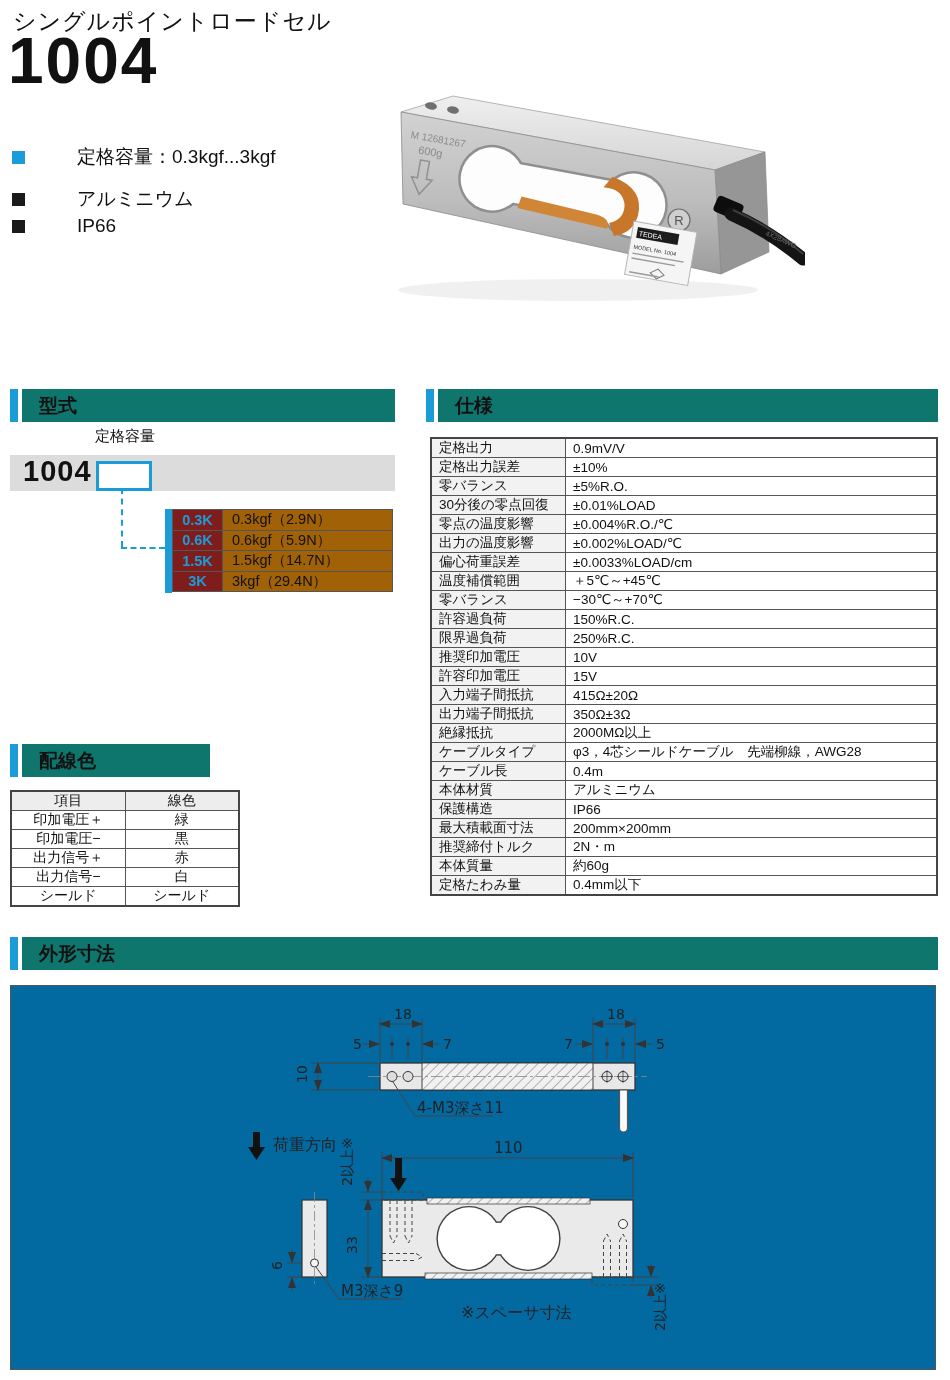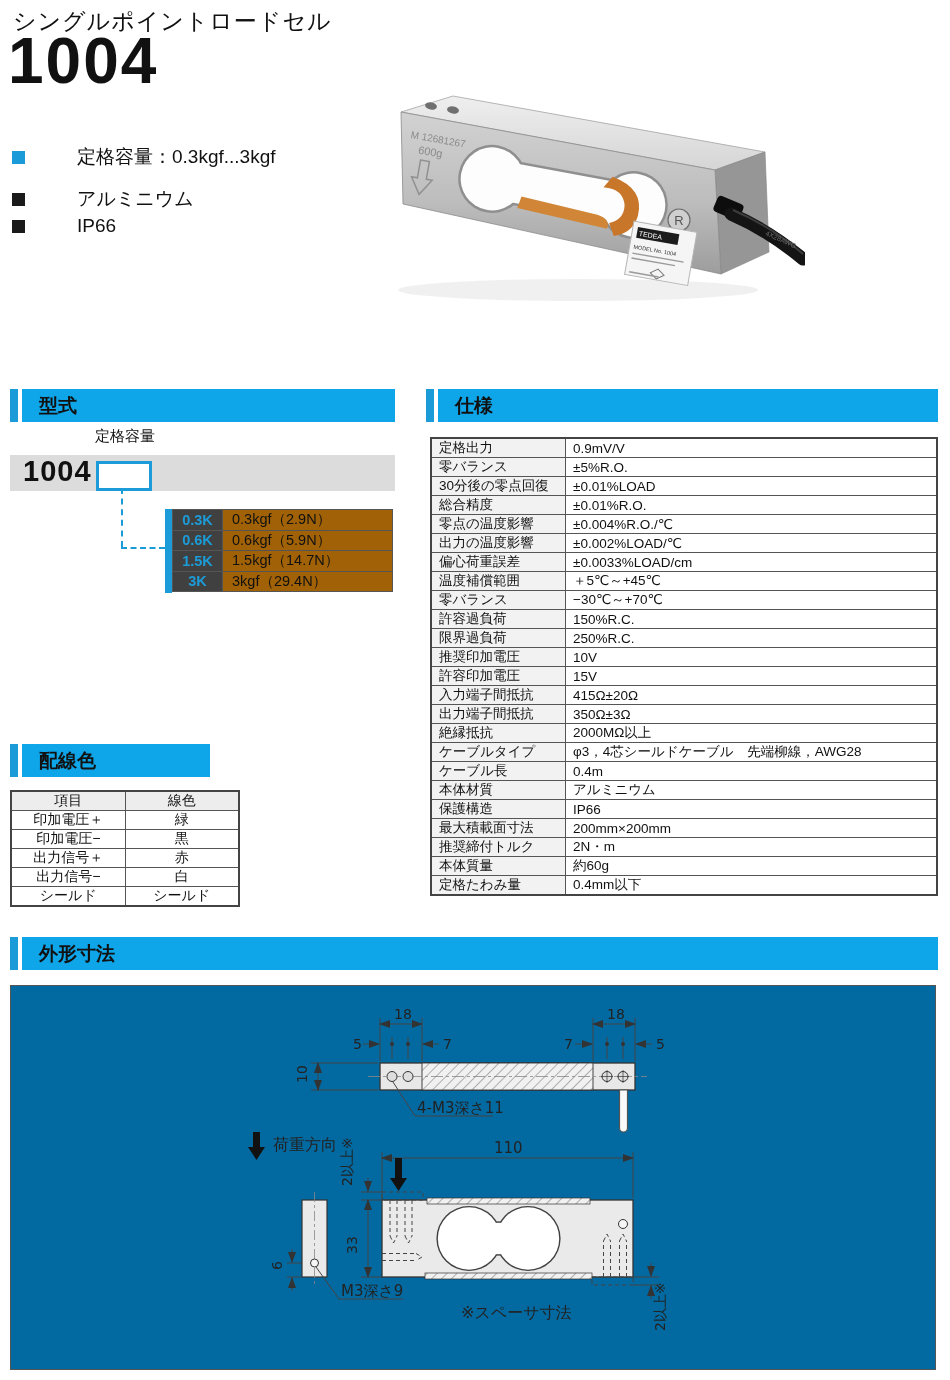"型式" .sec-strip { background: #0ea5e9 -> #0f766e }
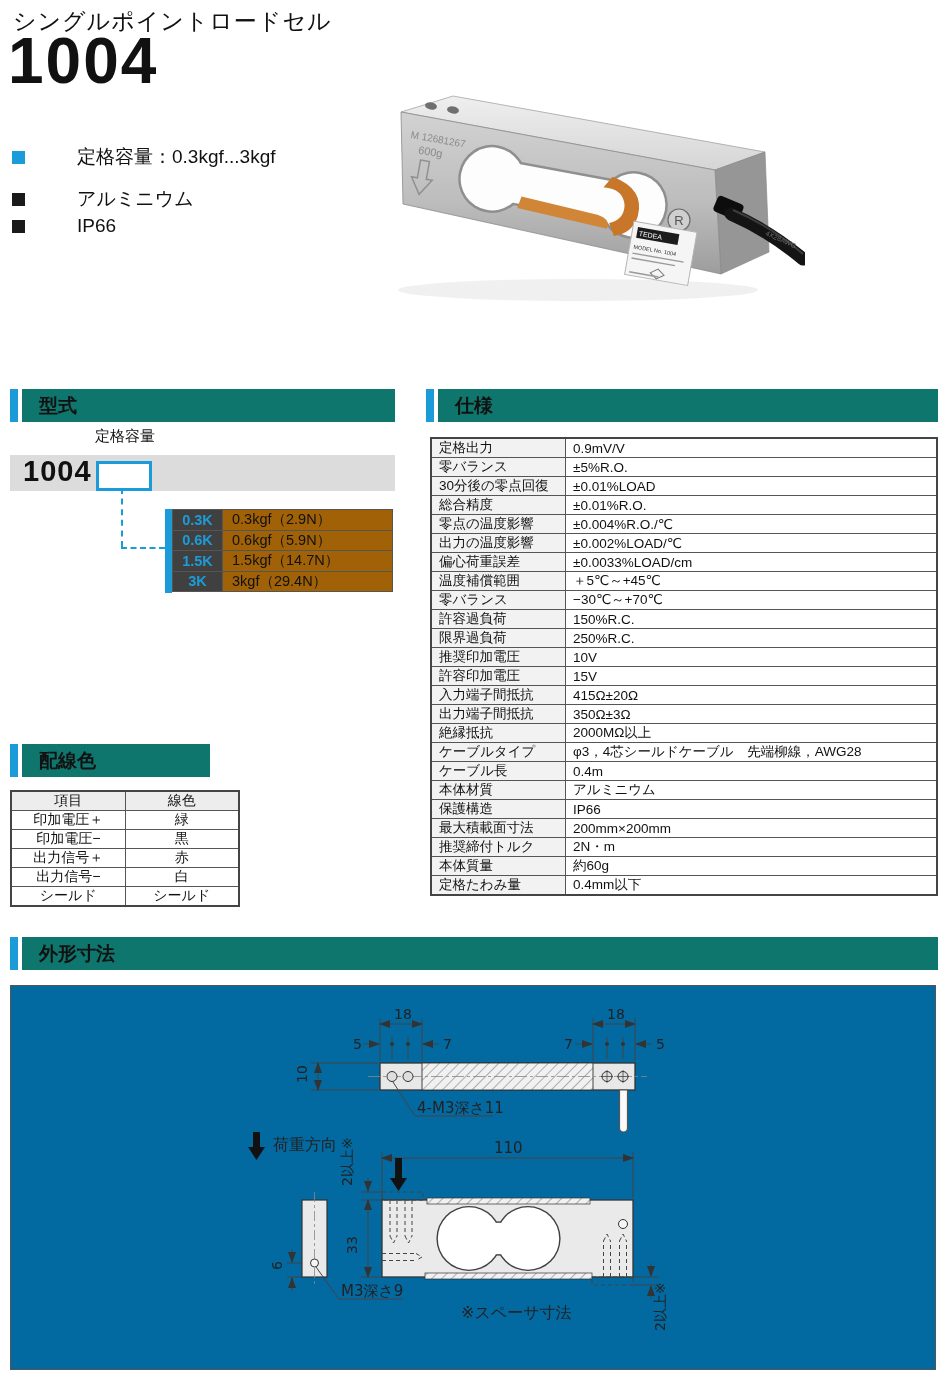"定格出力誤差" tr { html: none -> <tr> <th>定格出力誤差</th> <td>±10%</td> </tr> }
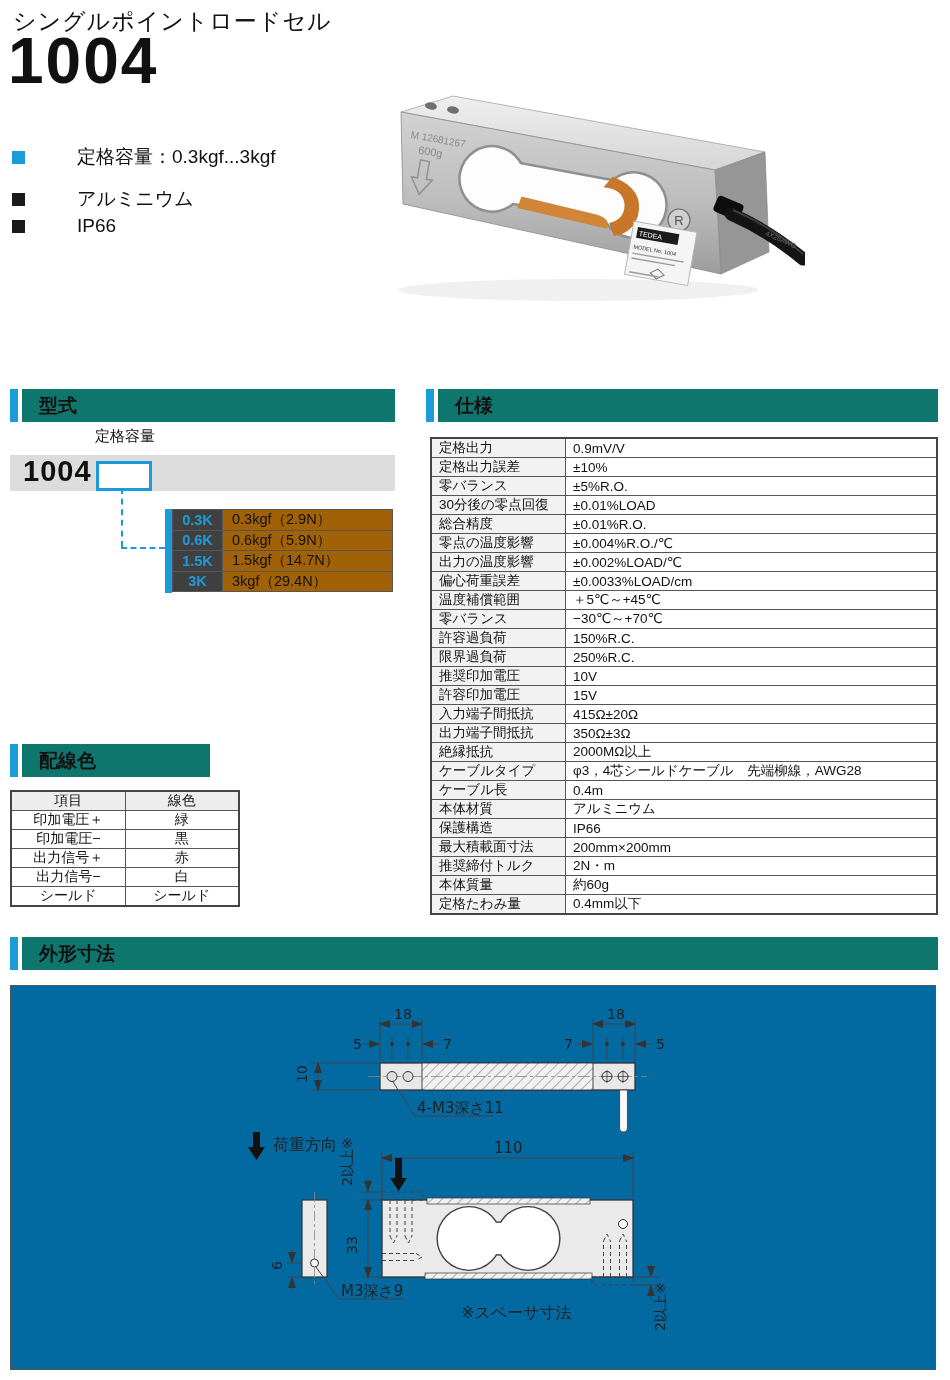"0.3K" table.cap td.code { background: #404040 -> #7f1d1d }
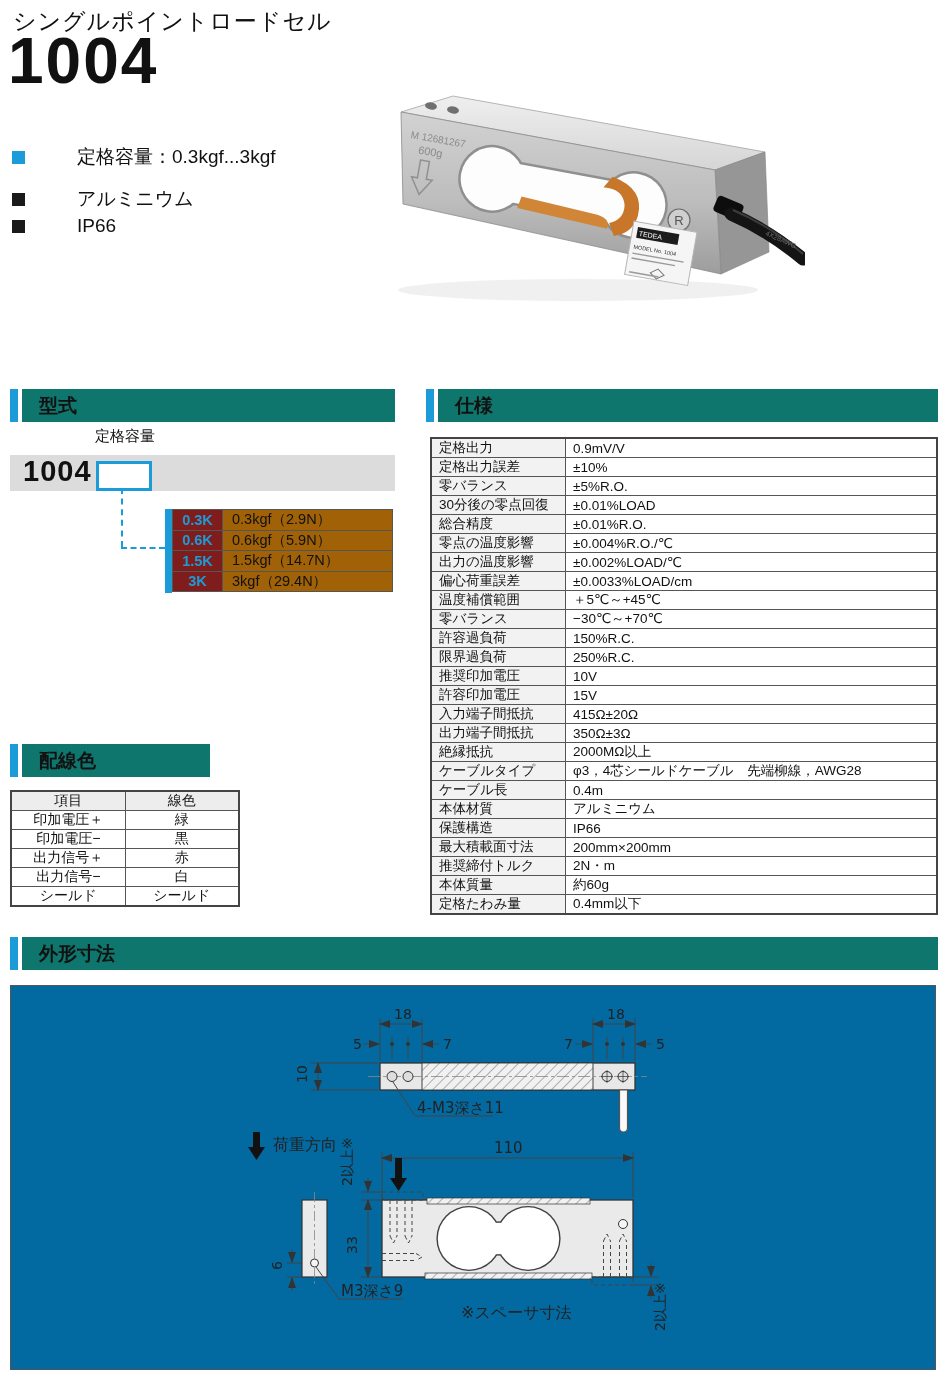"総合精度" tr { html: <tr> <th>総合精度</th> <td>±0.01%R.O.</td> </tr> -> none }
